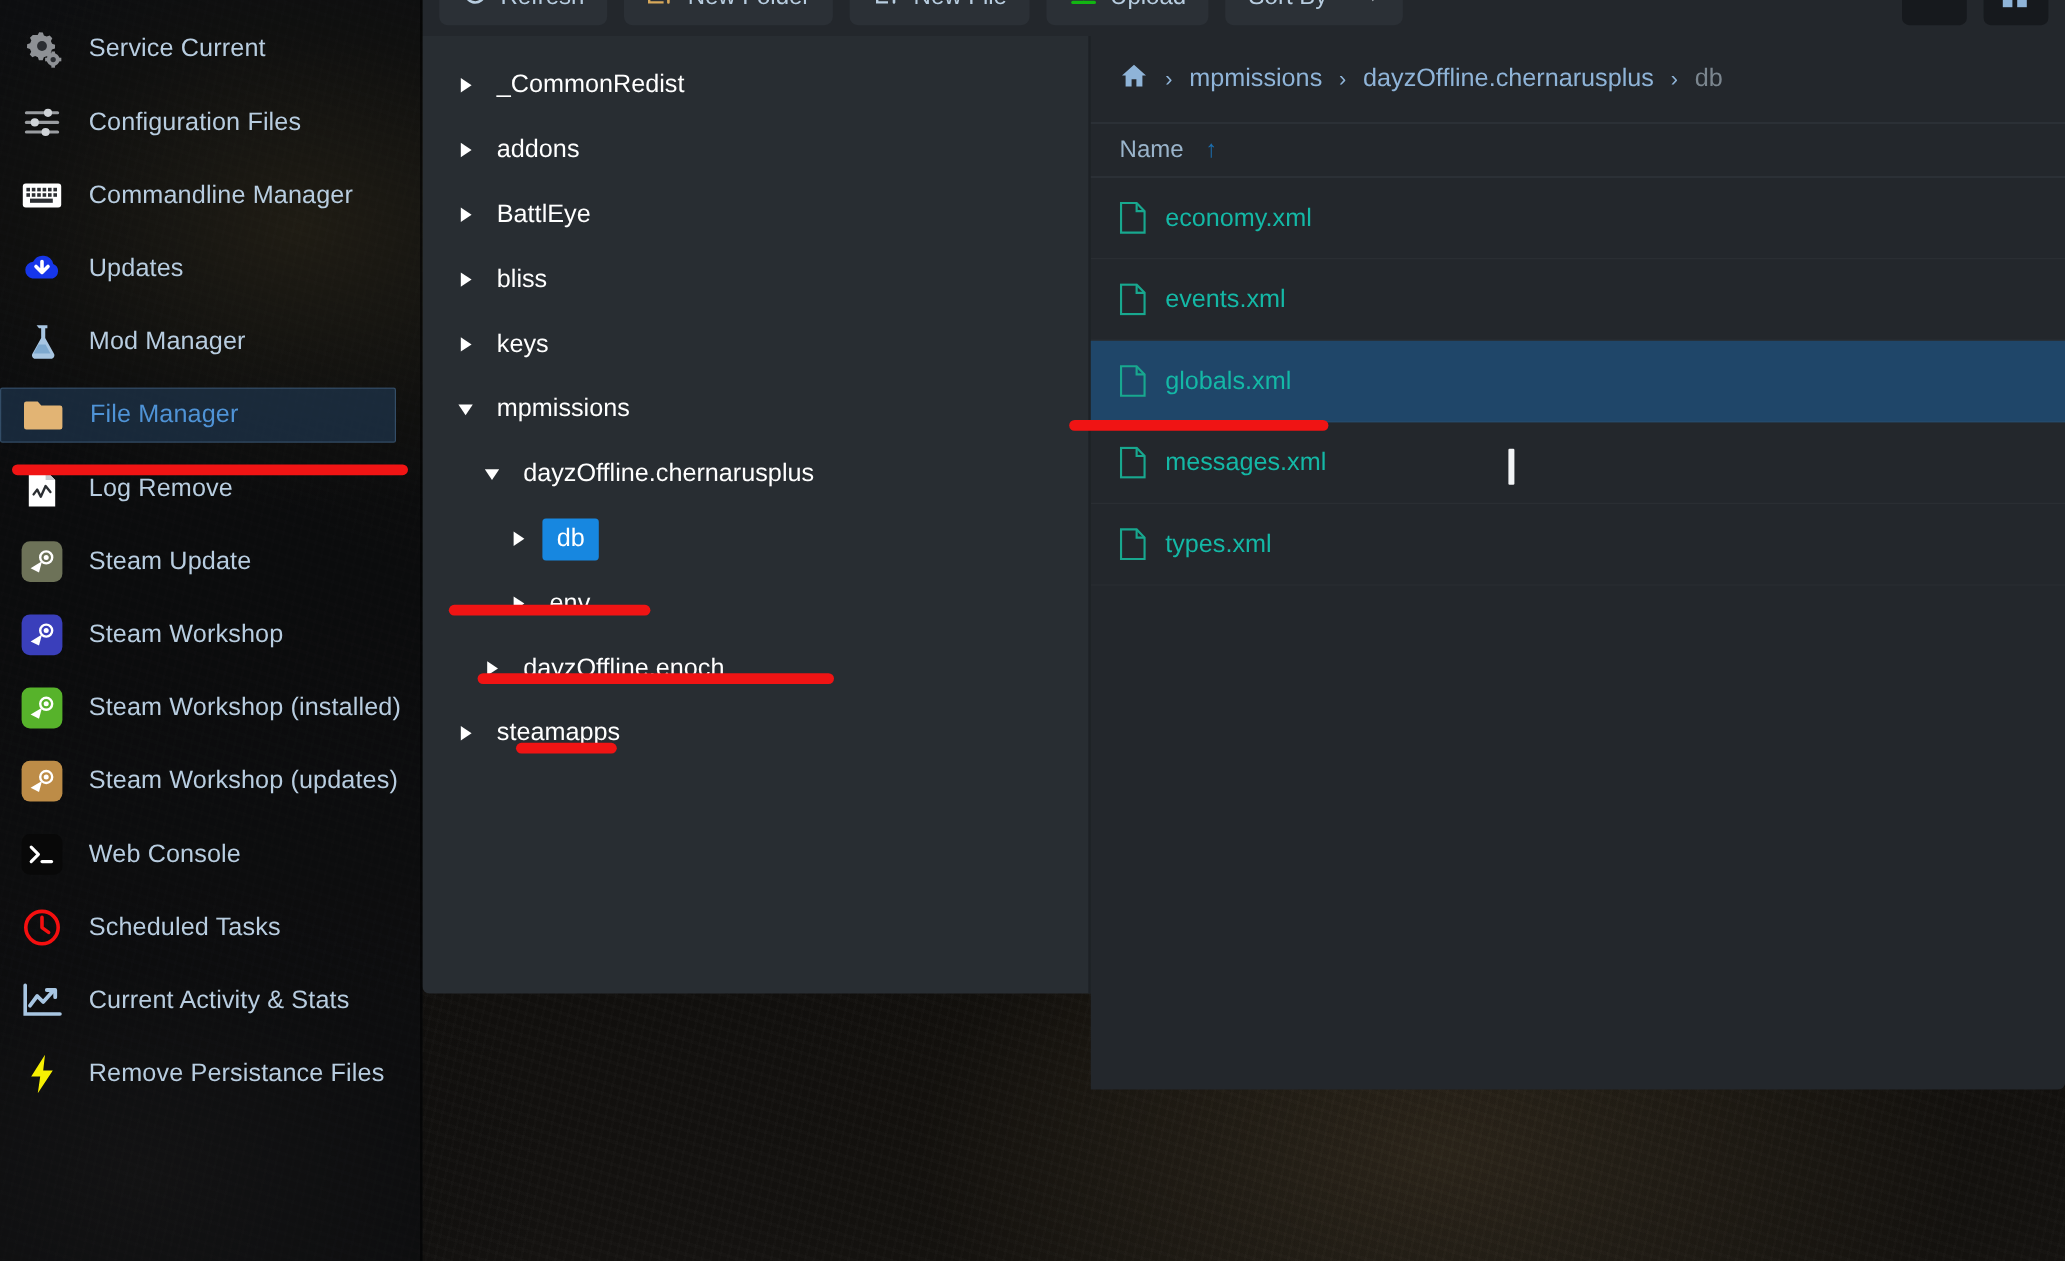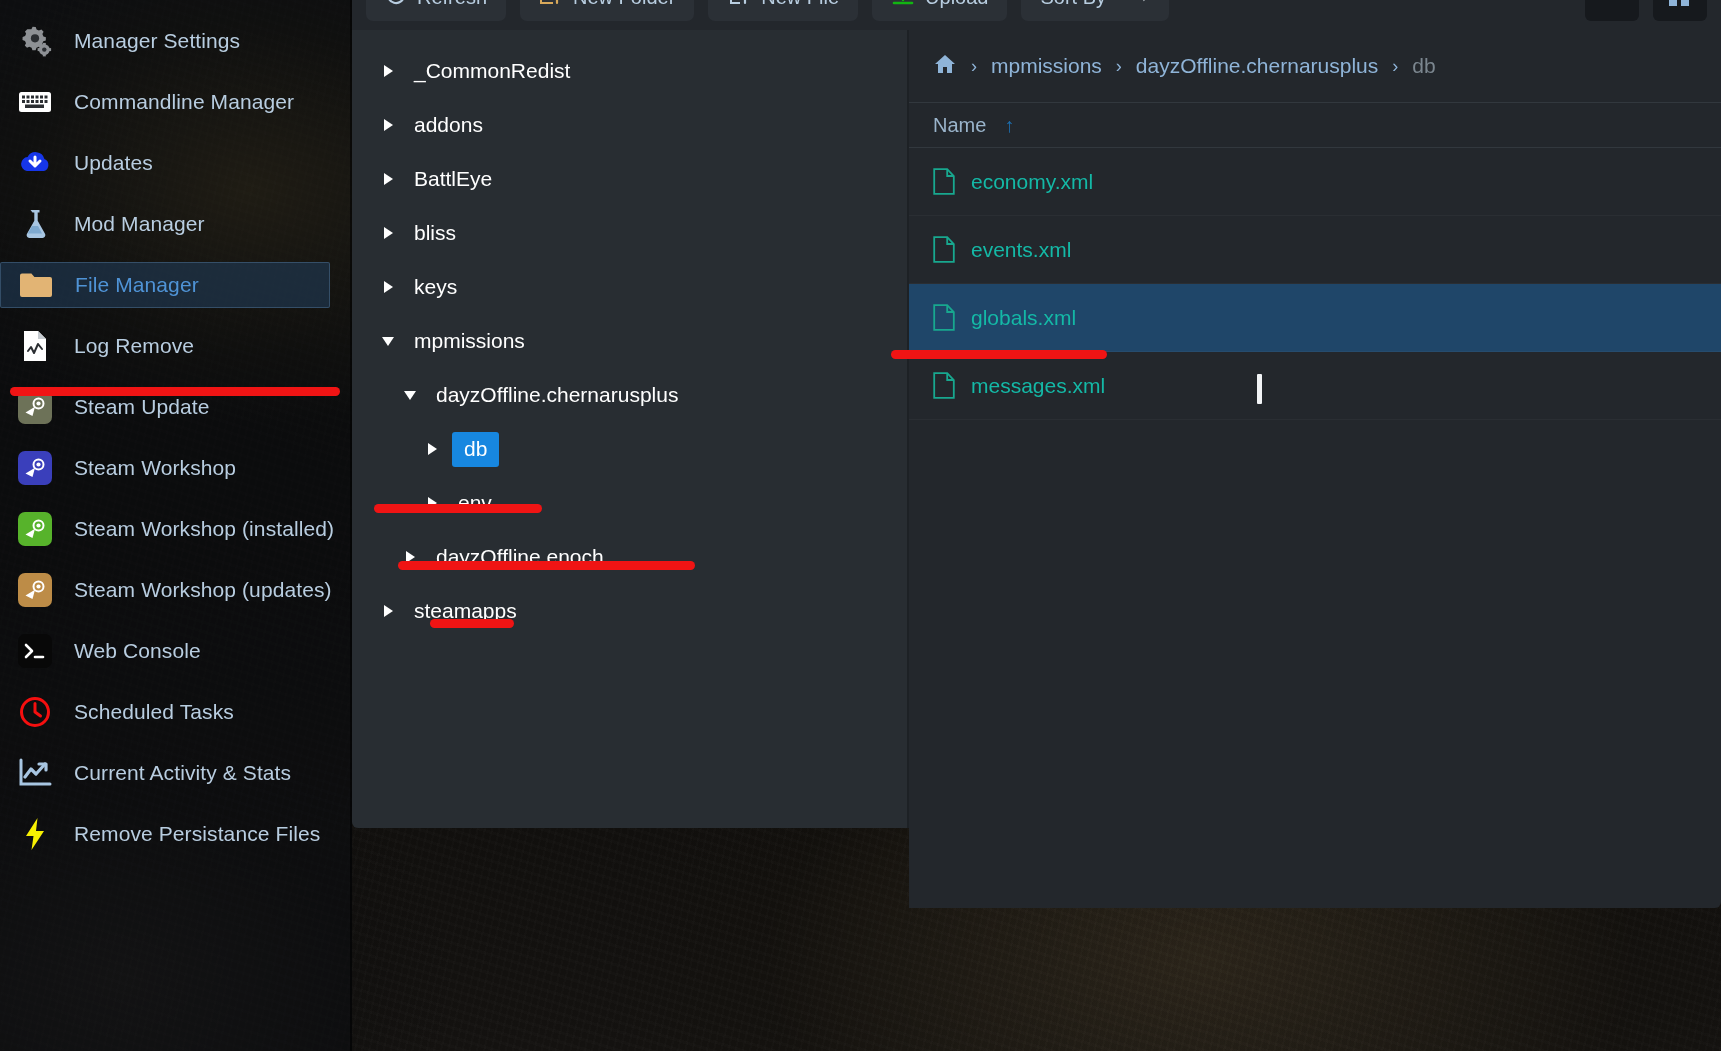"Manager Settings" span.nav-label { text: Manager Settings -> Service Current }
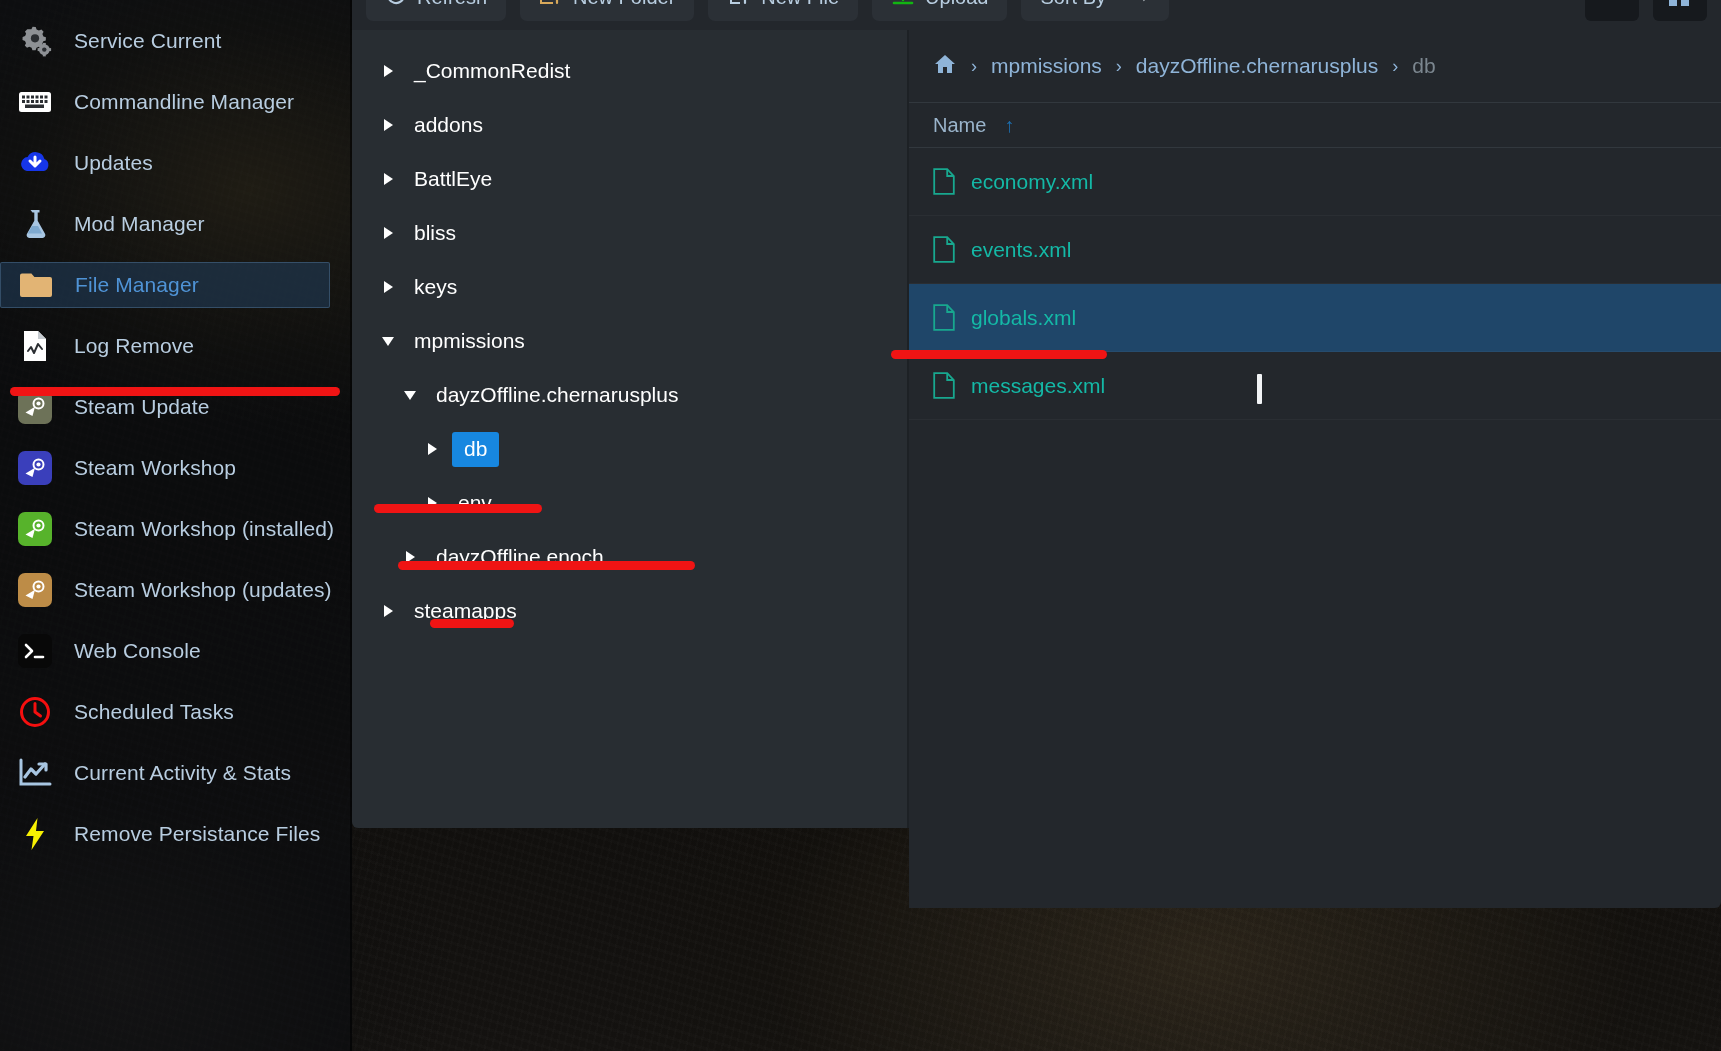"Configuration Files" div.nav-item { html: none -> <div> <span> <svg> <g> <line></line> <line></line> <line></line> </g> <circle></circle> <circle></circle> <circle></circle> </svg> </span> <span>Configuration Files</span> </div> }
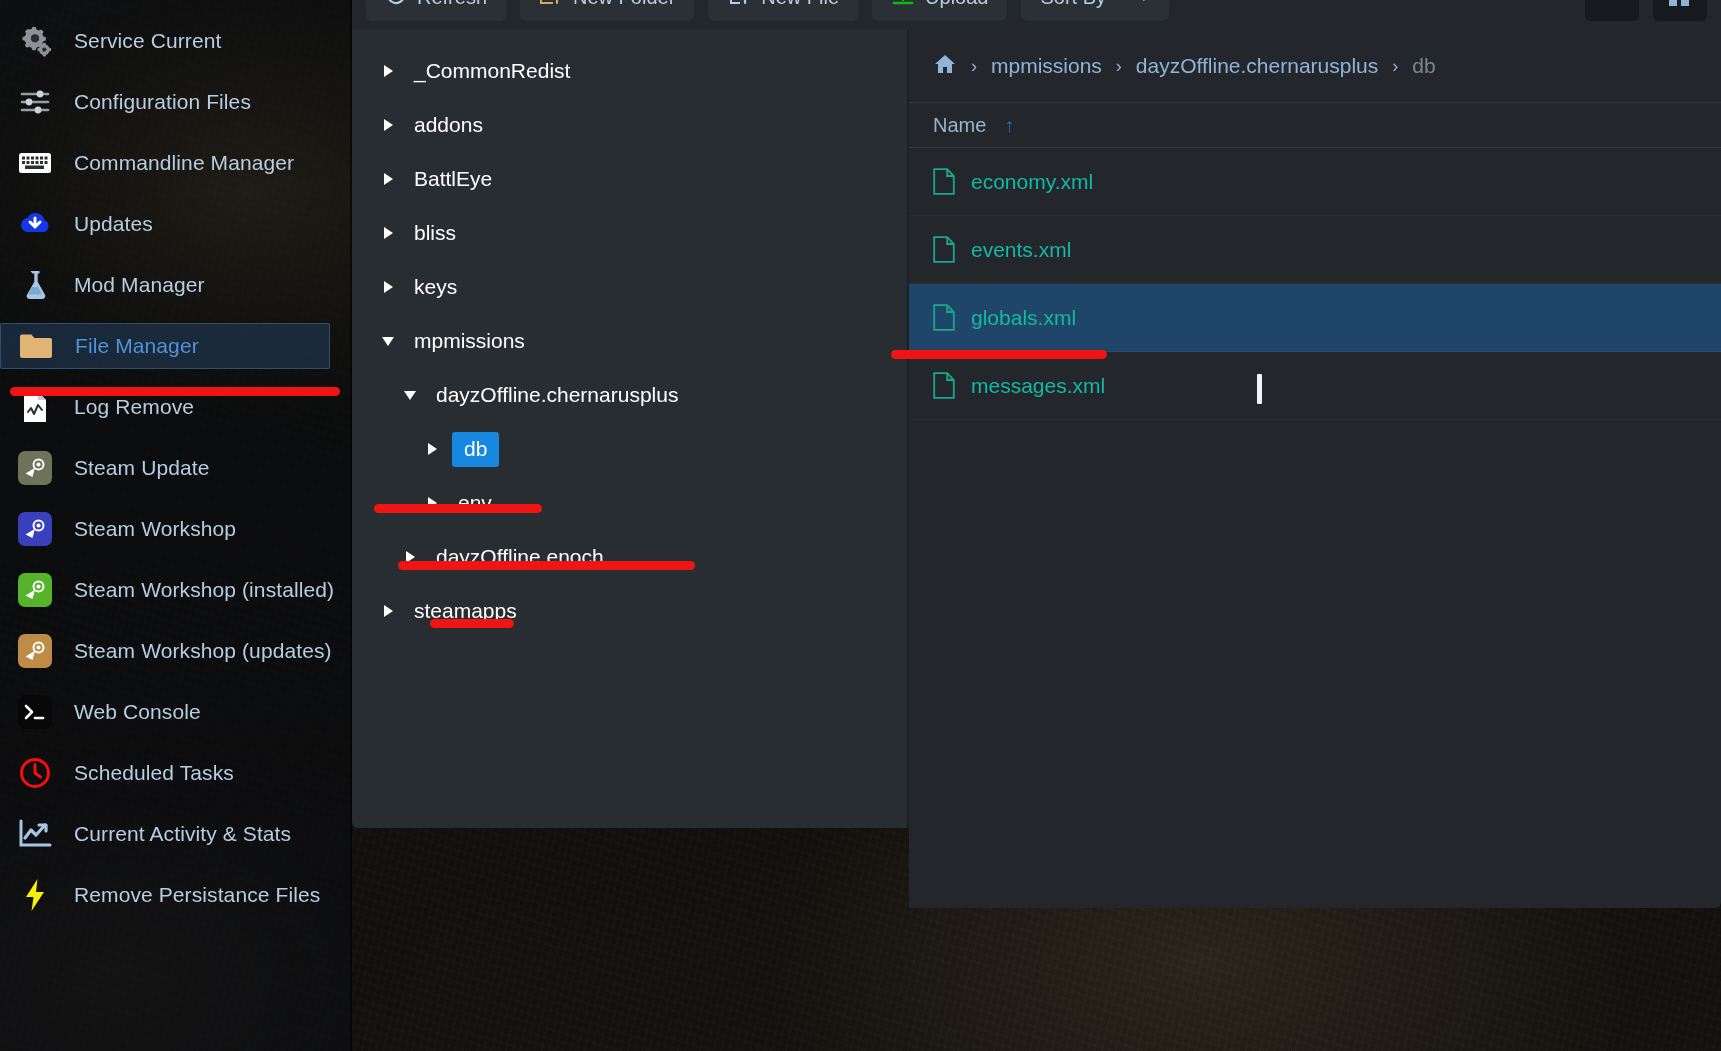"types.xml" div.frow { html: none -> <div> <span> <svg> <path></path> <path></path> </svg> </span> <span>types.xml</span> </div> }
